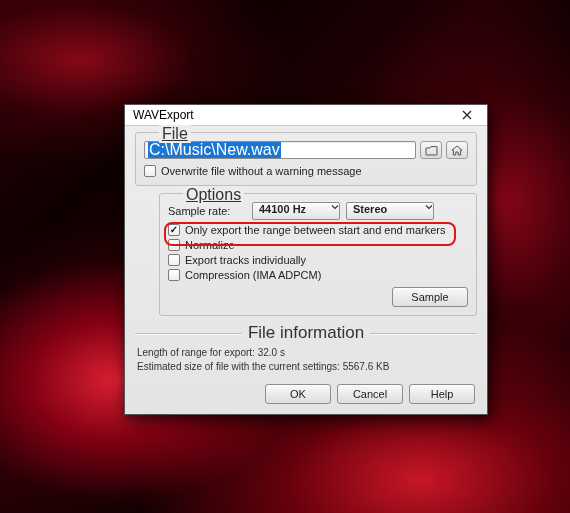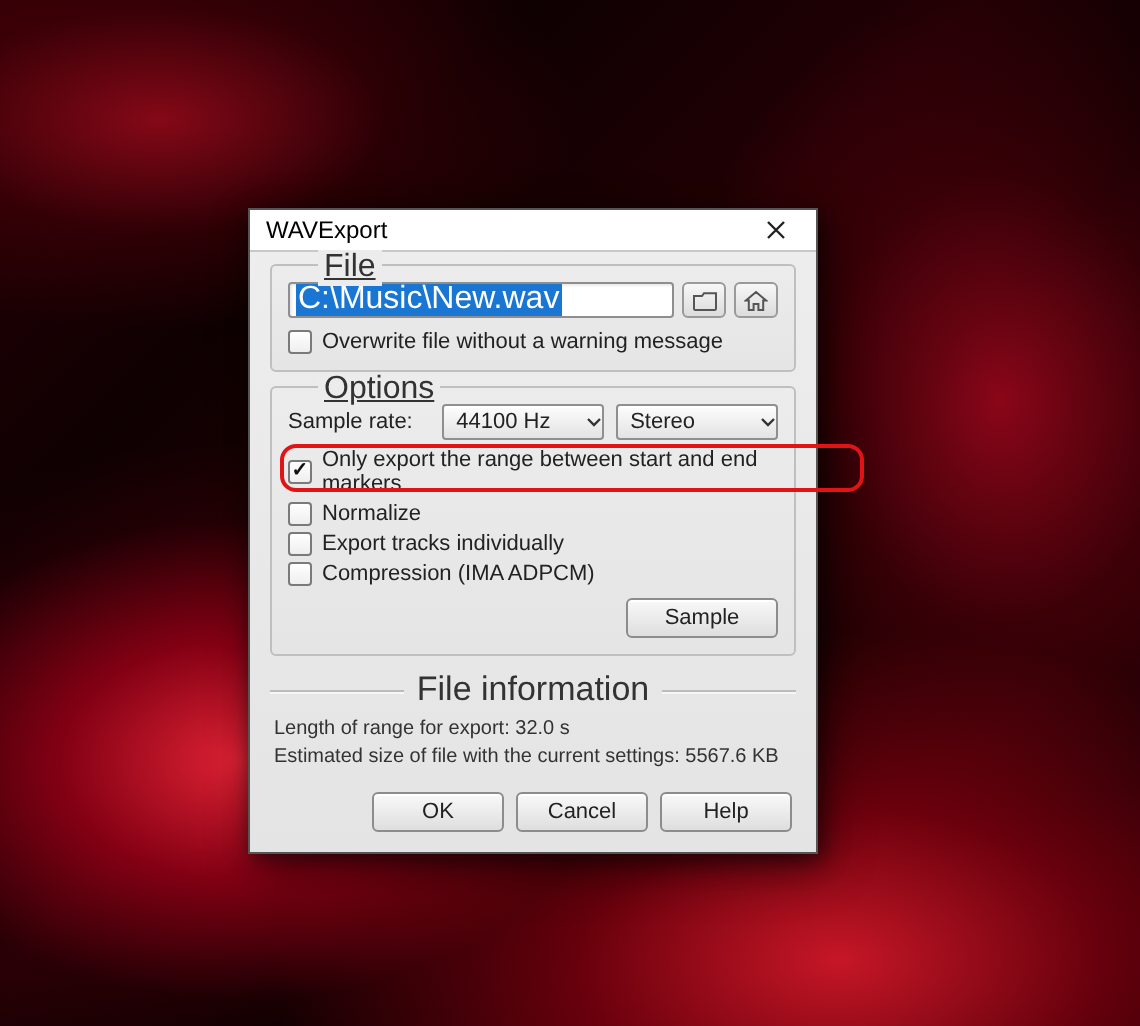"WAVExport" .dialog { width: 285px -> 364px }
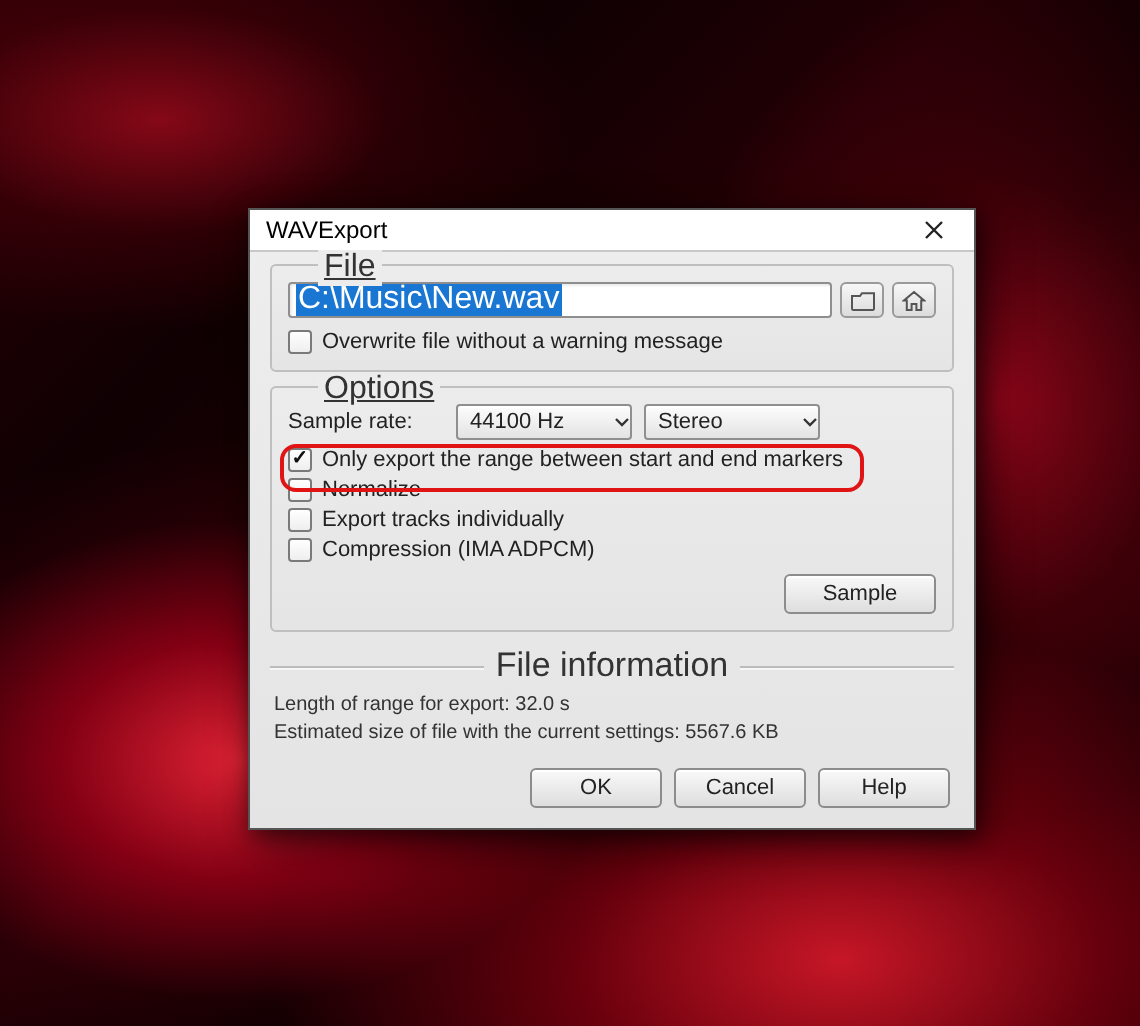"Options" div.group { margin-left: none -> 24px }
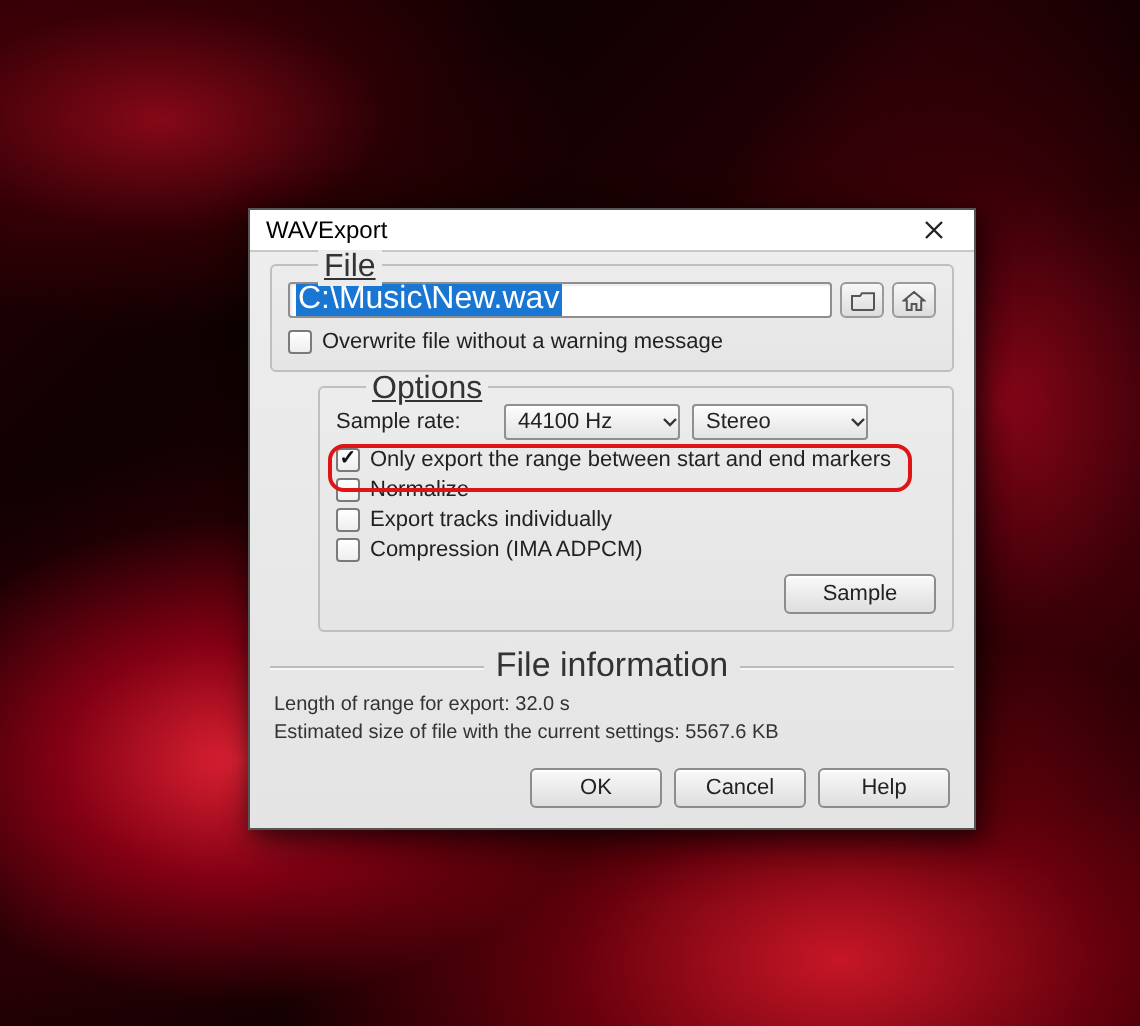"44100 Hz" .combo { align-items: center -> flex-start; font-weight: none -> bold }
